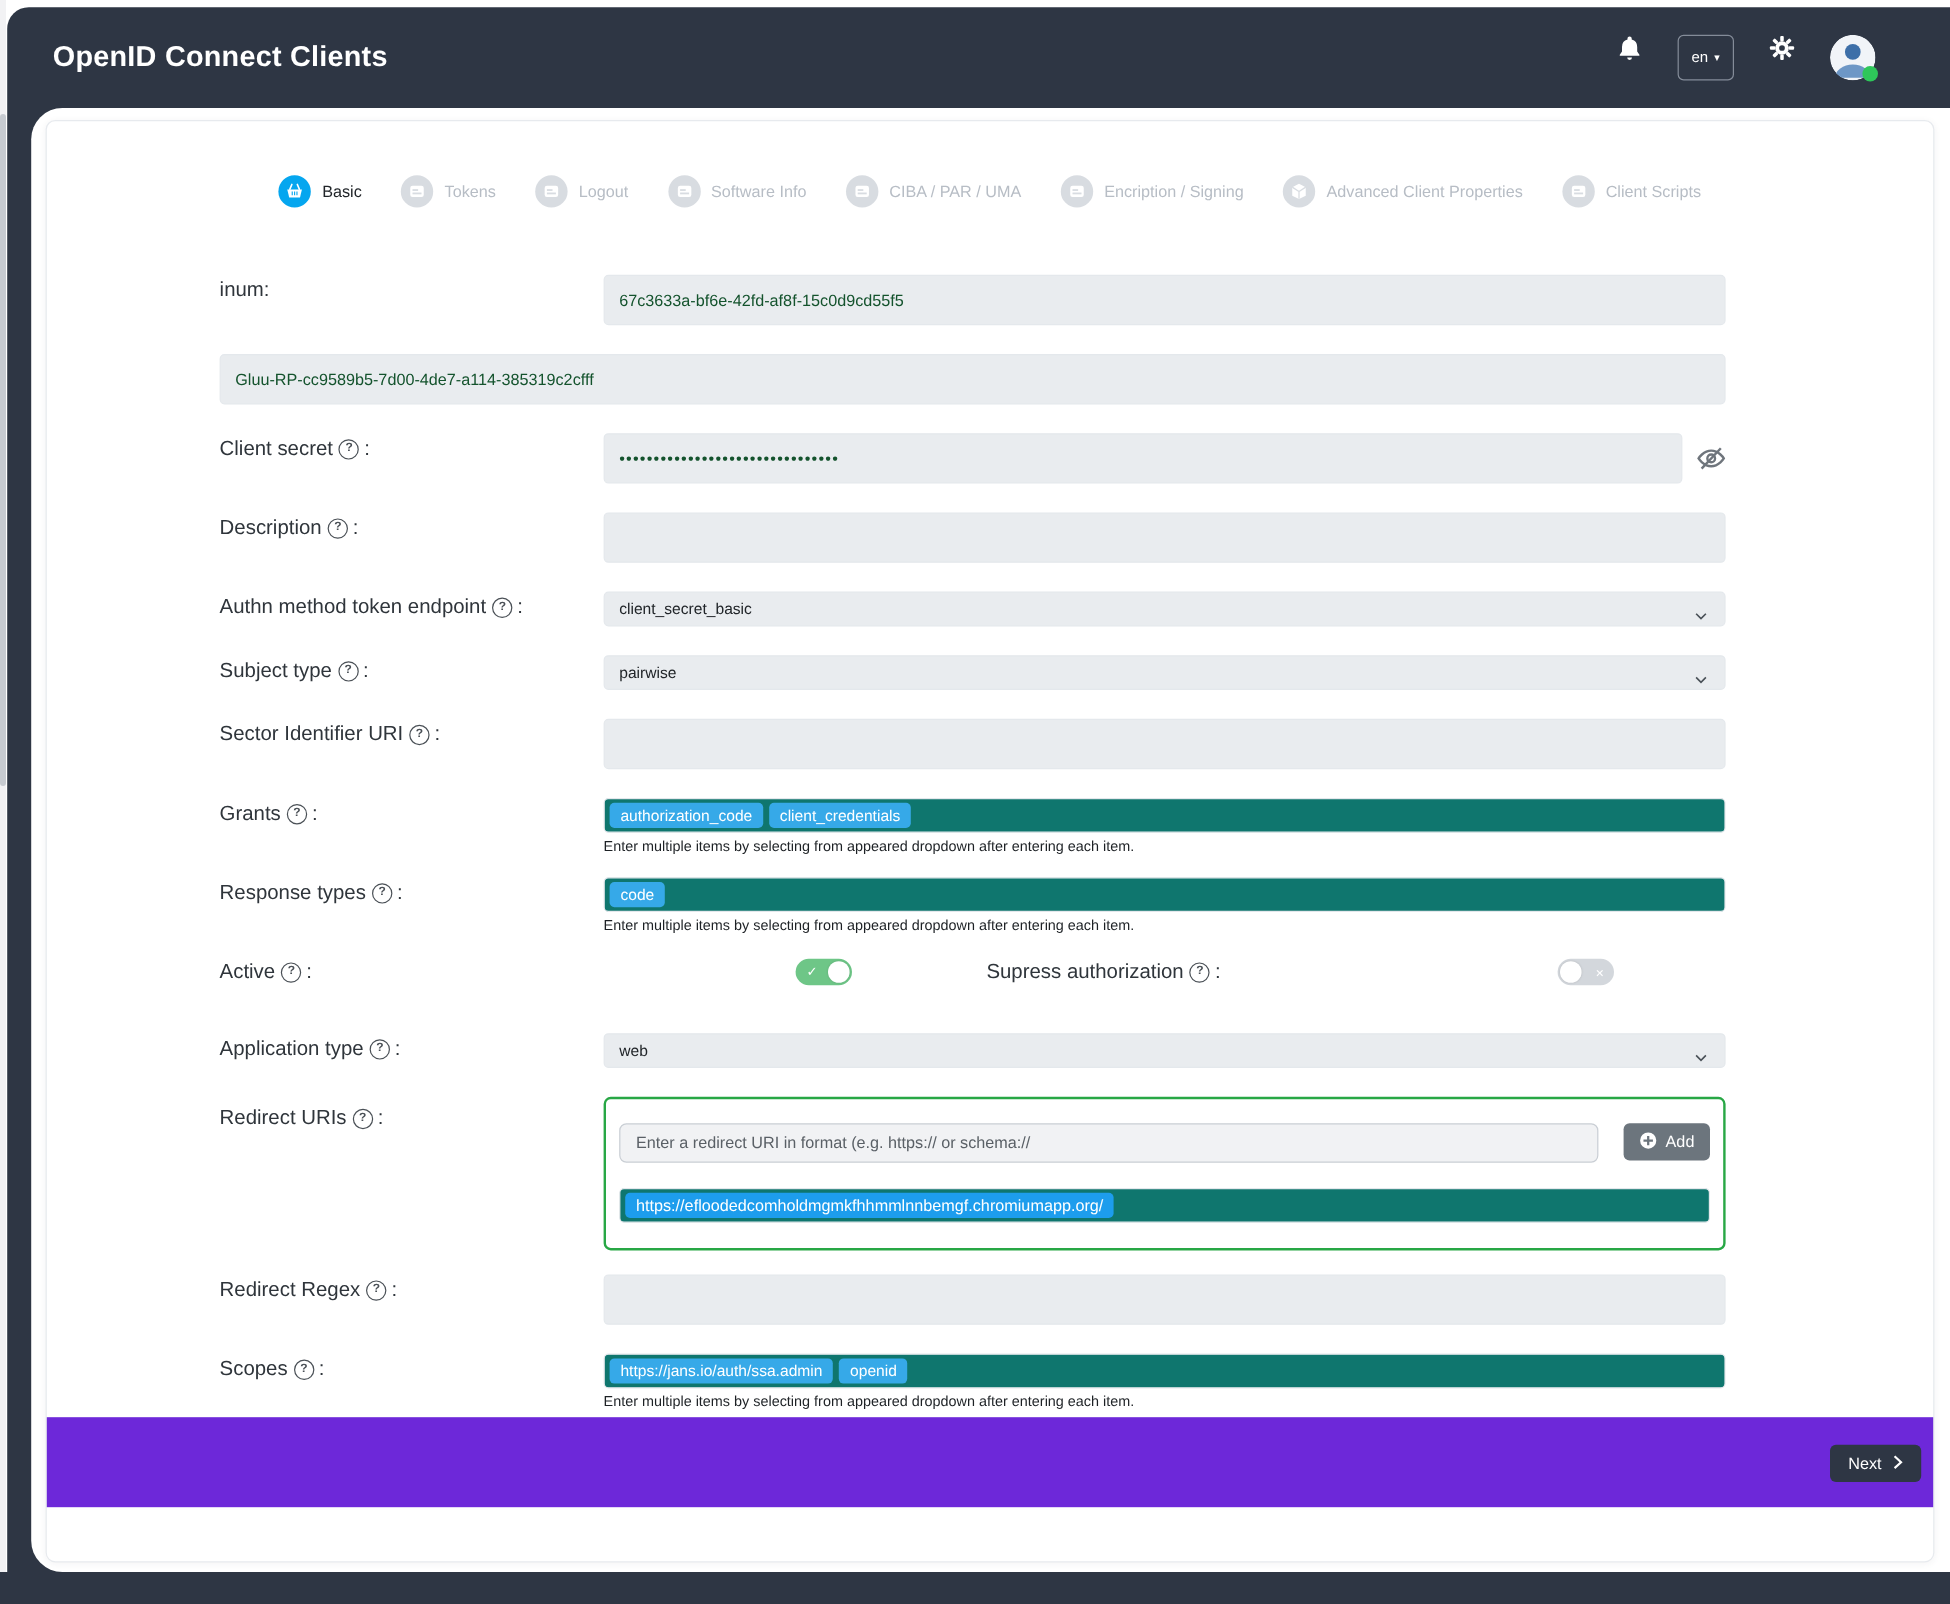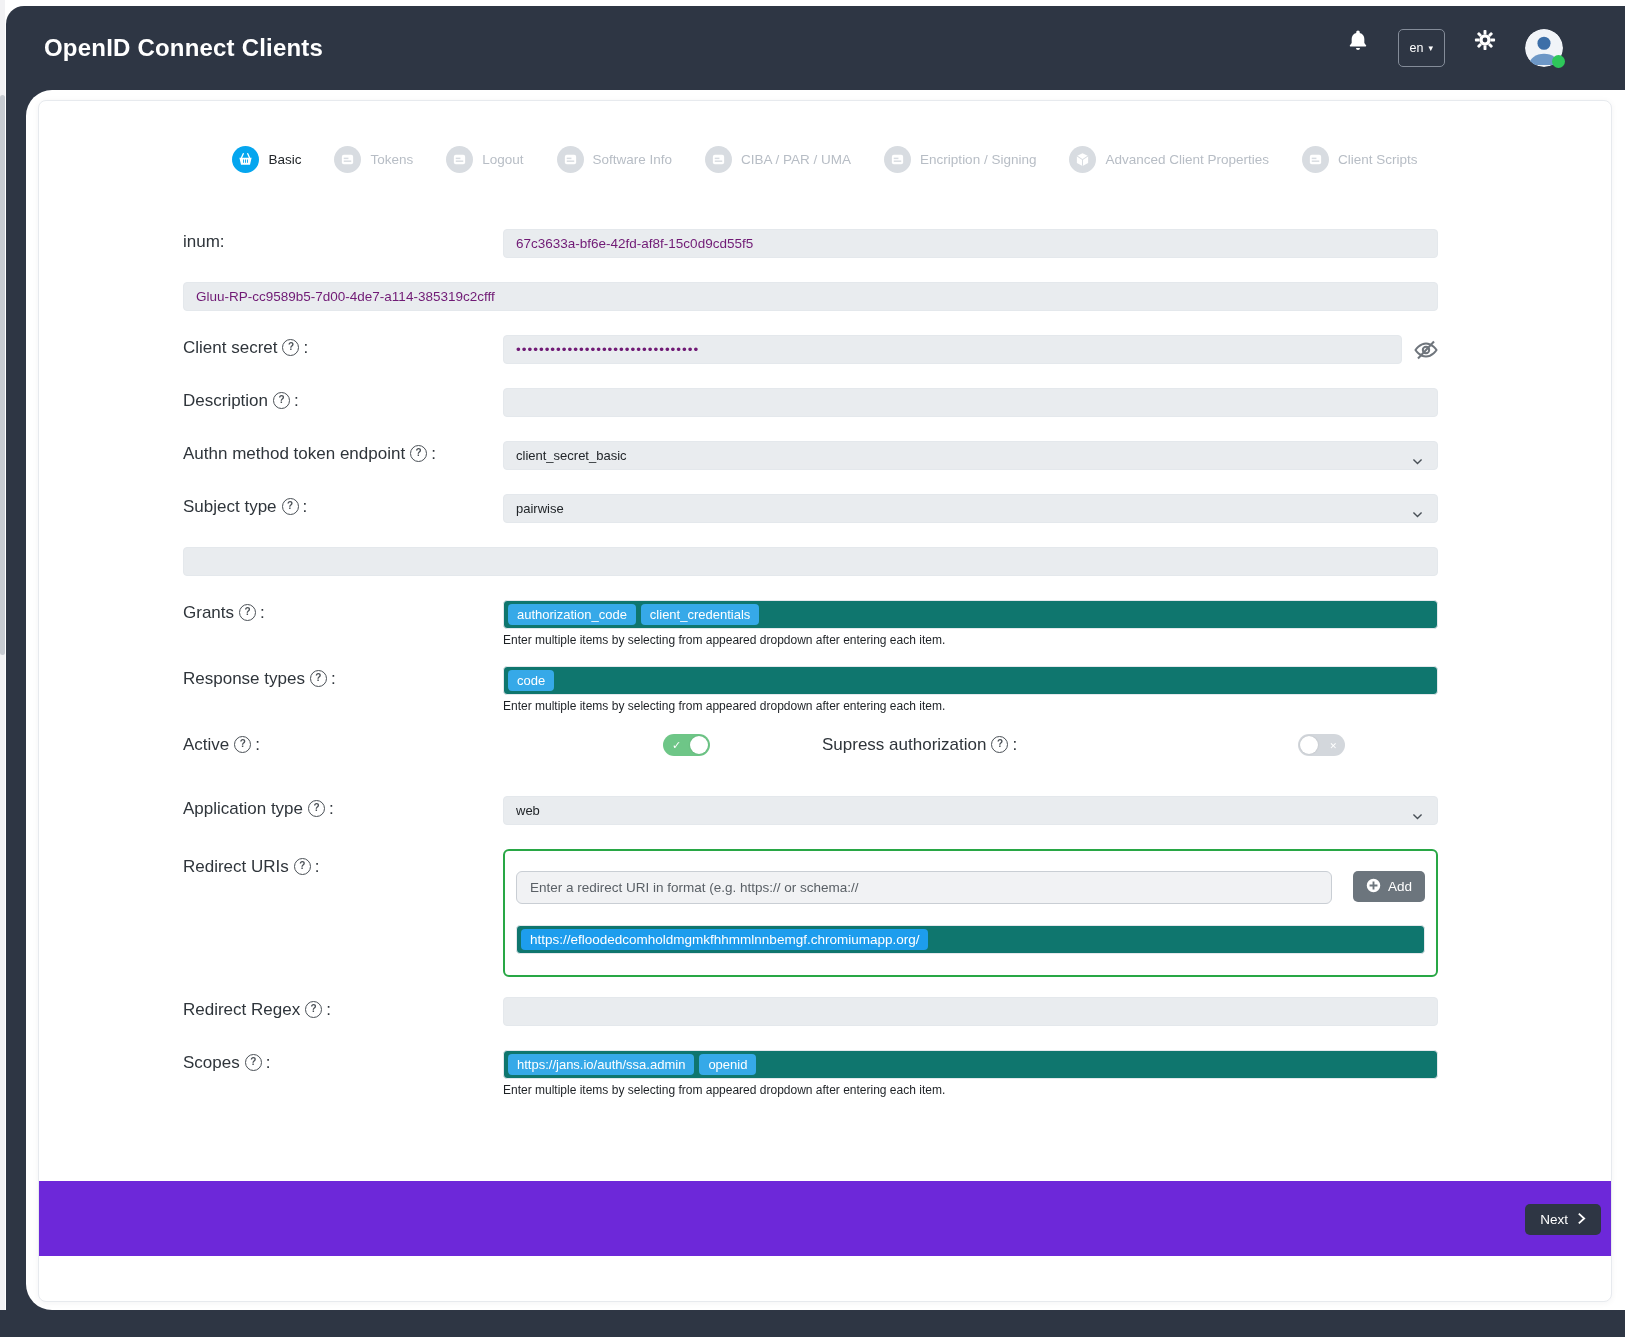"67c3633a-bf6e-42fd-af8f-15c0d9cd55f5" .inp { color: #701a75 -> #14532d; height: 29px -> 42px }
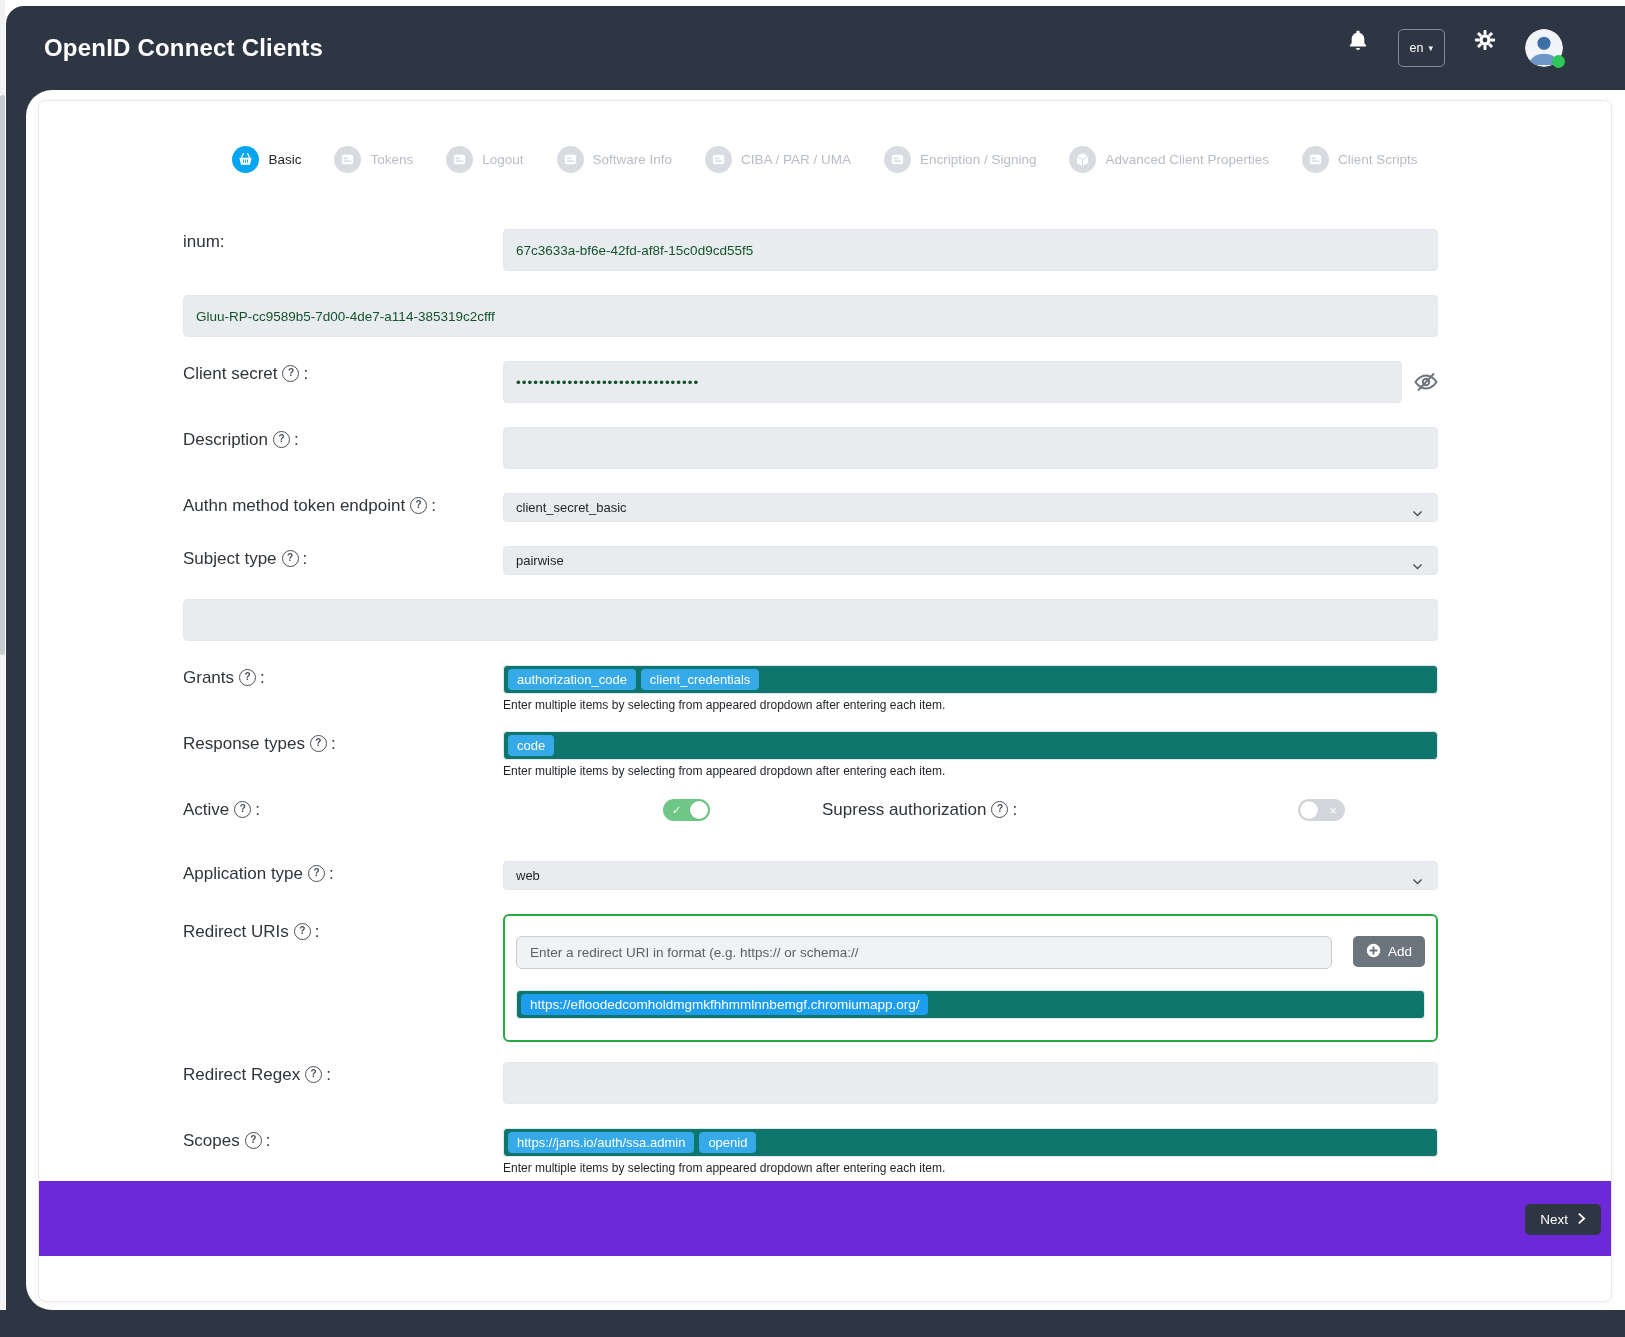"Sector Identifier URI ? :" div.lbl { html: none -> <div><span>Sector Identifier URI</span><span>?</span><span>:</span></div> }
